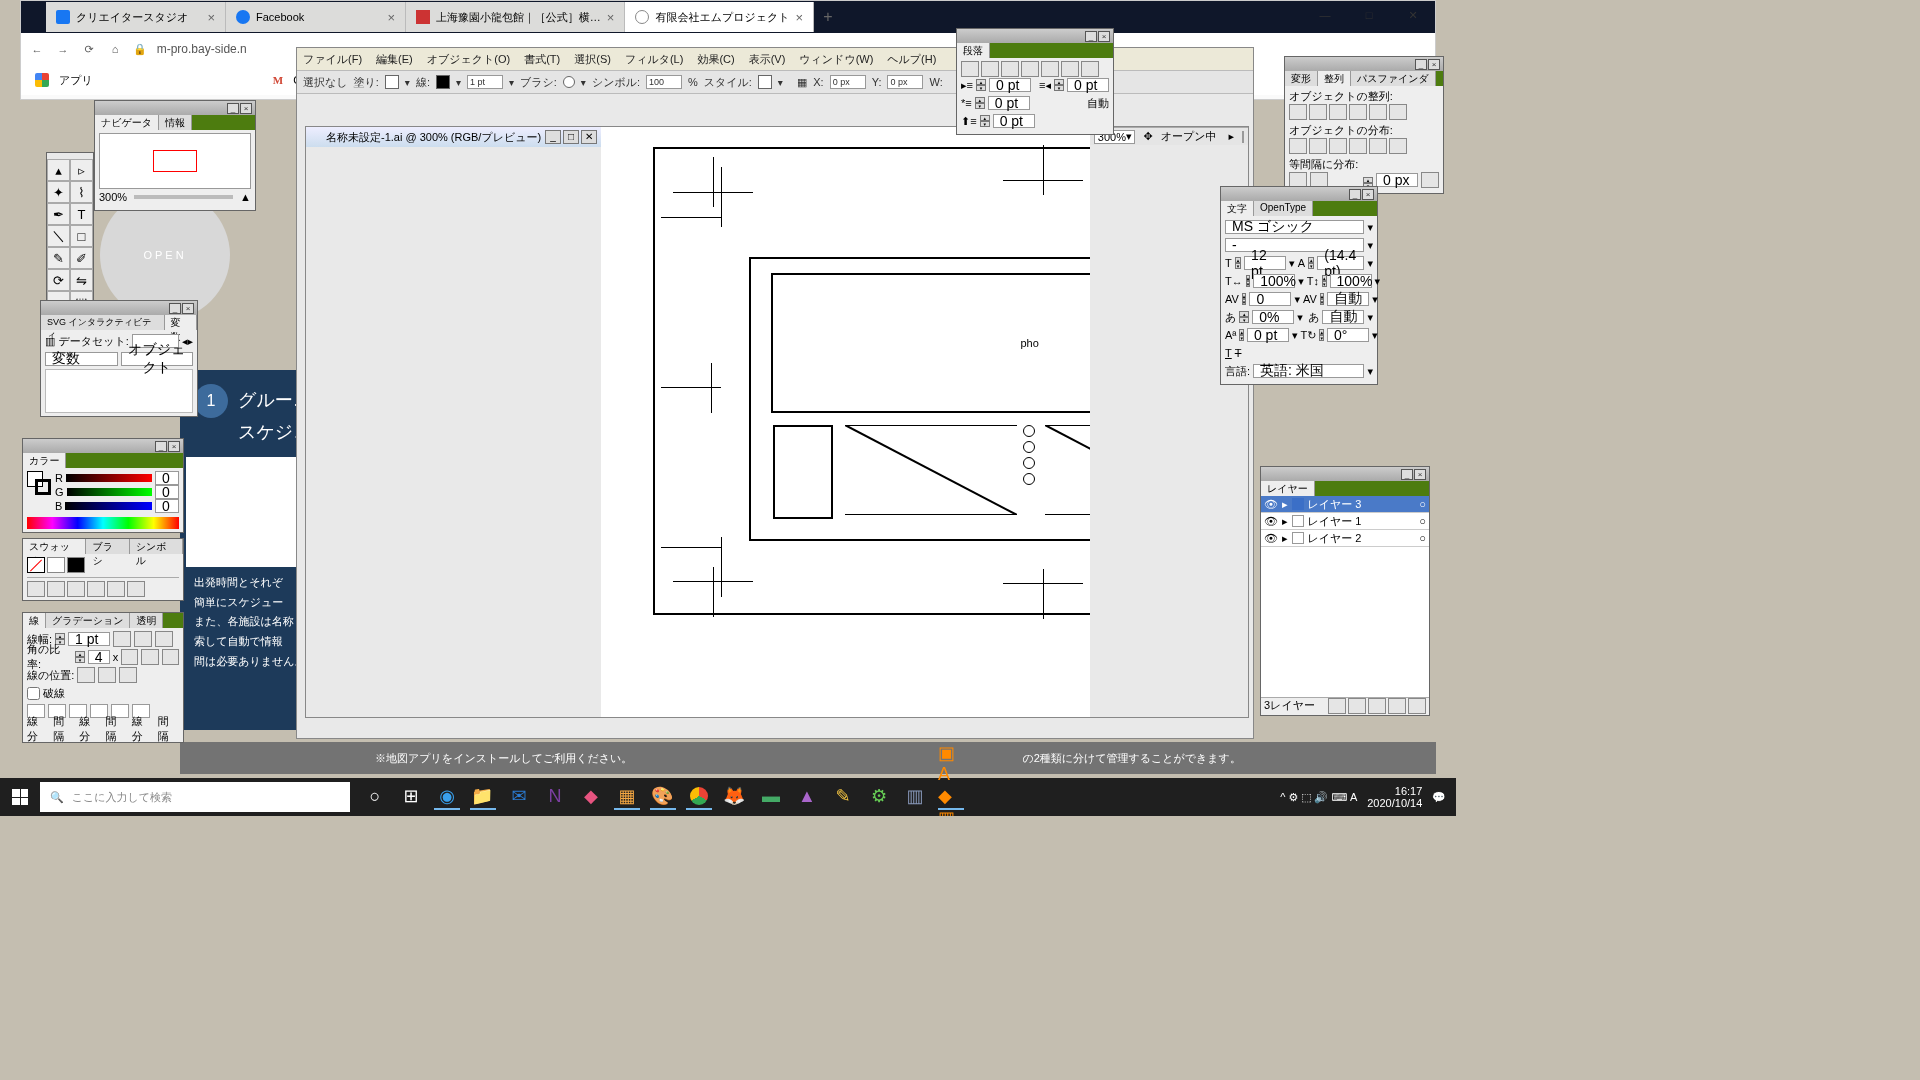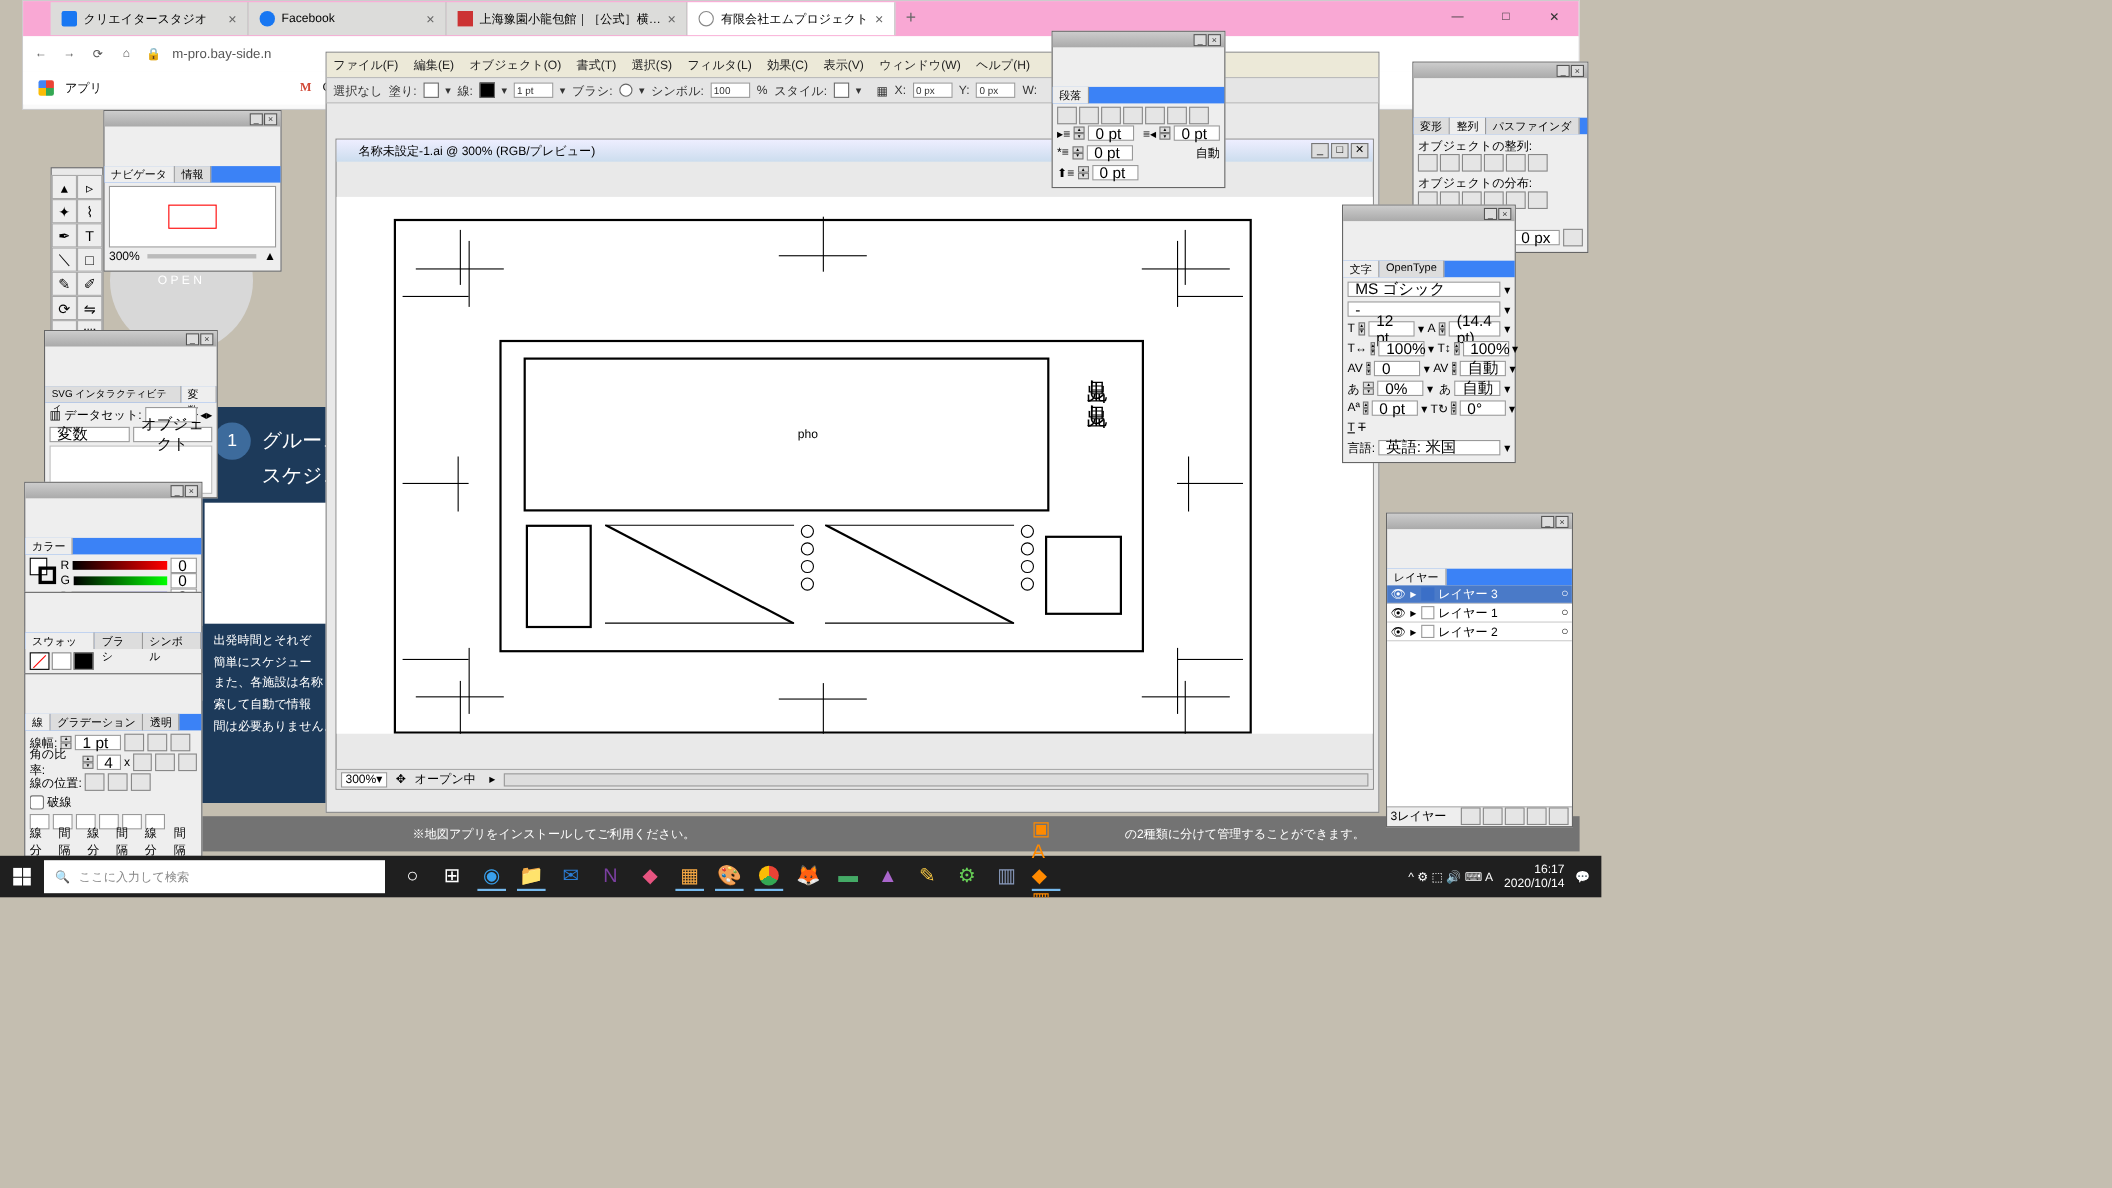"クリエイタースタジオ" .browser-tabs { background: #f9a8d4 -> #0f172a }
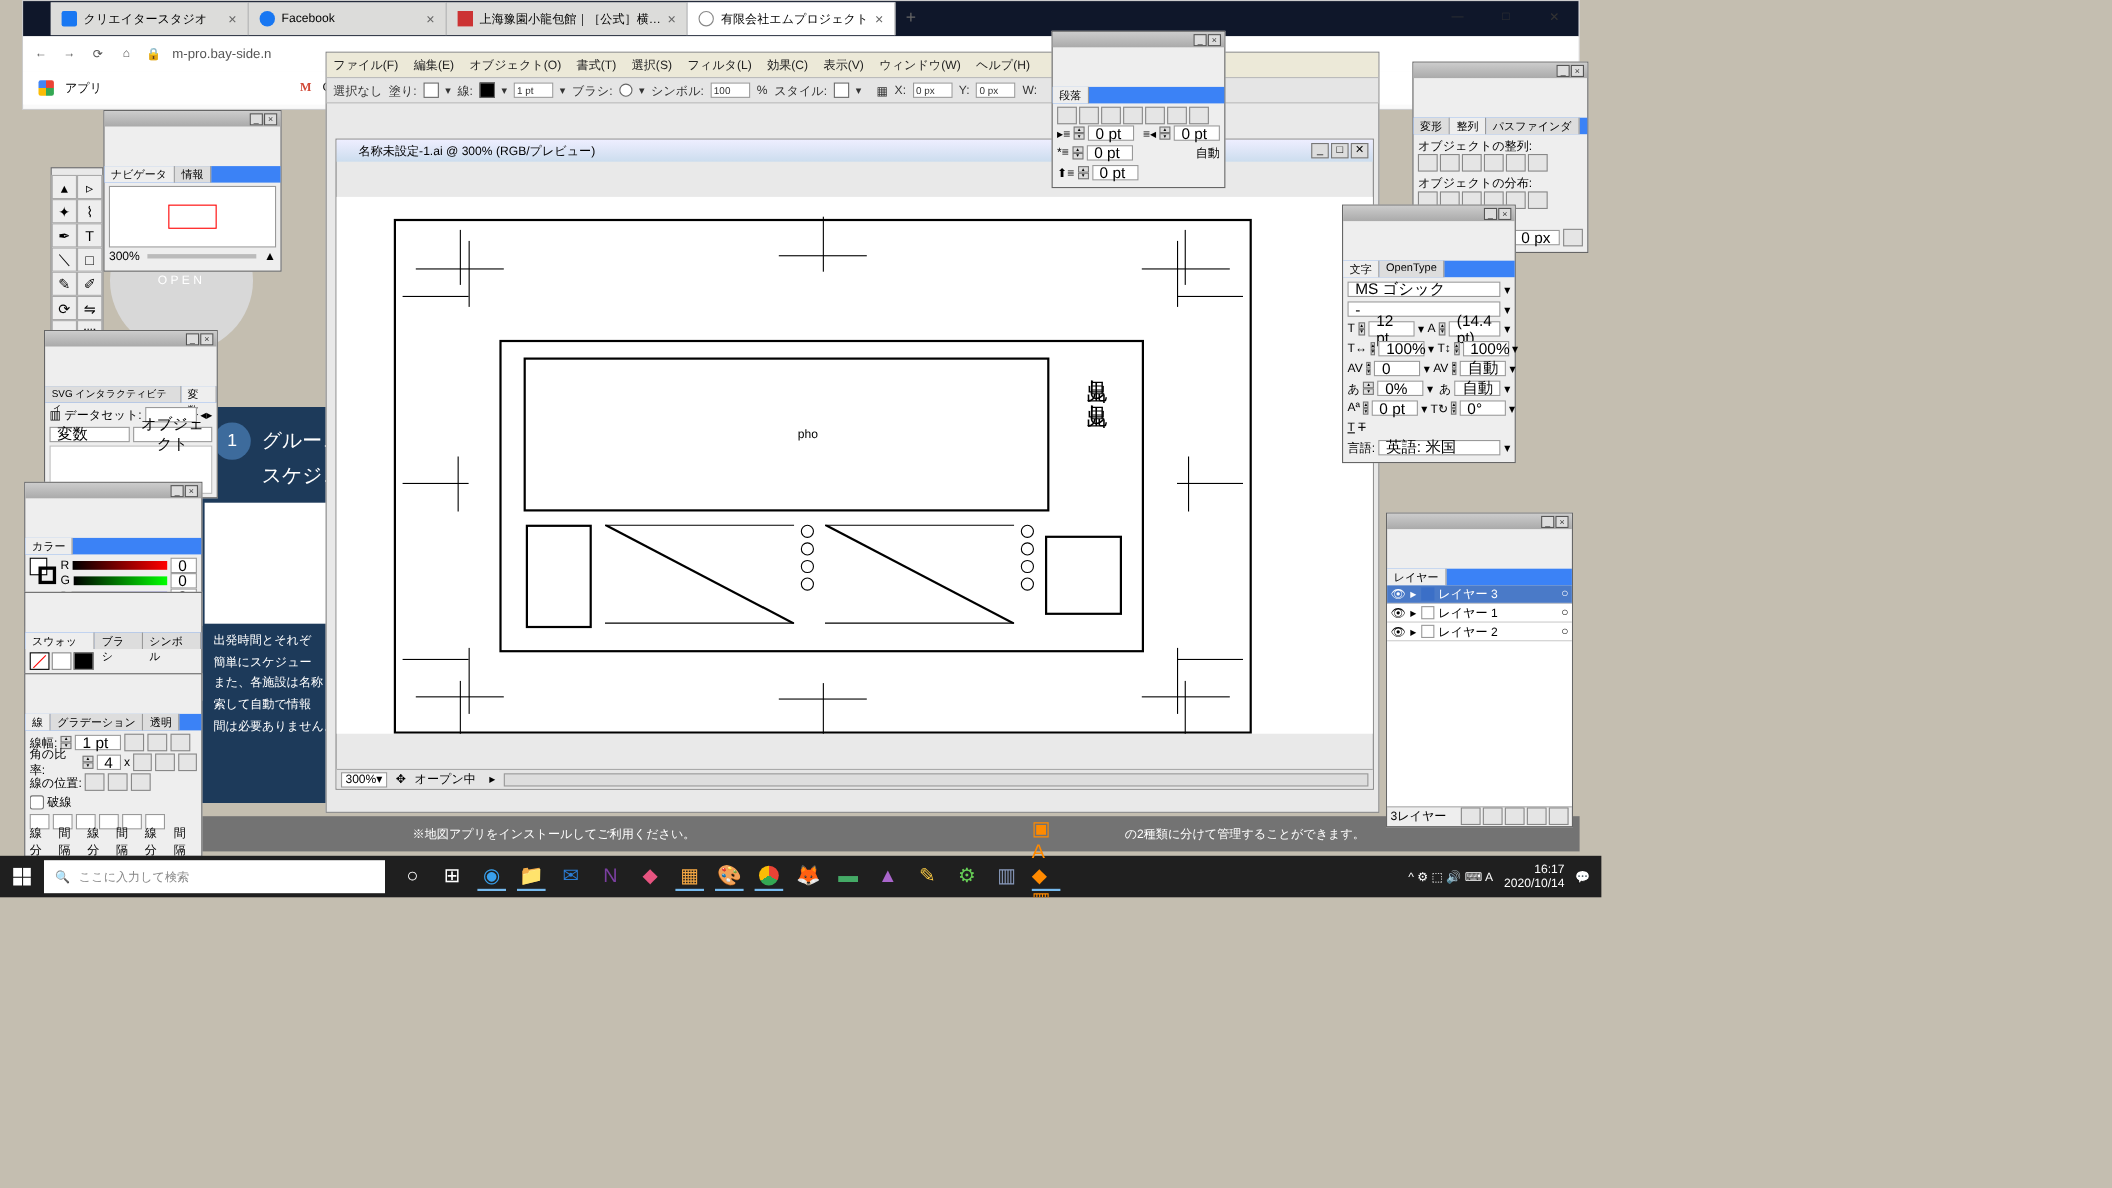"段落" .panel-tabs { background: #3b82f6 -> #4d7c0f; margin-top: 36px -> none }
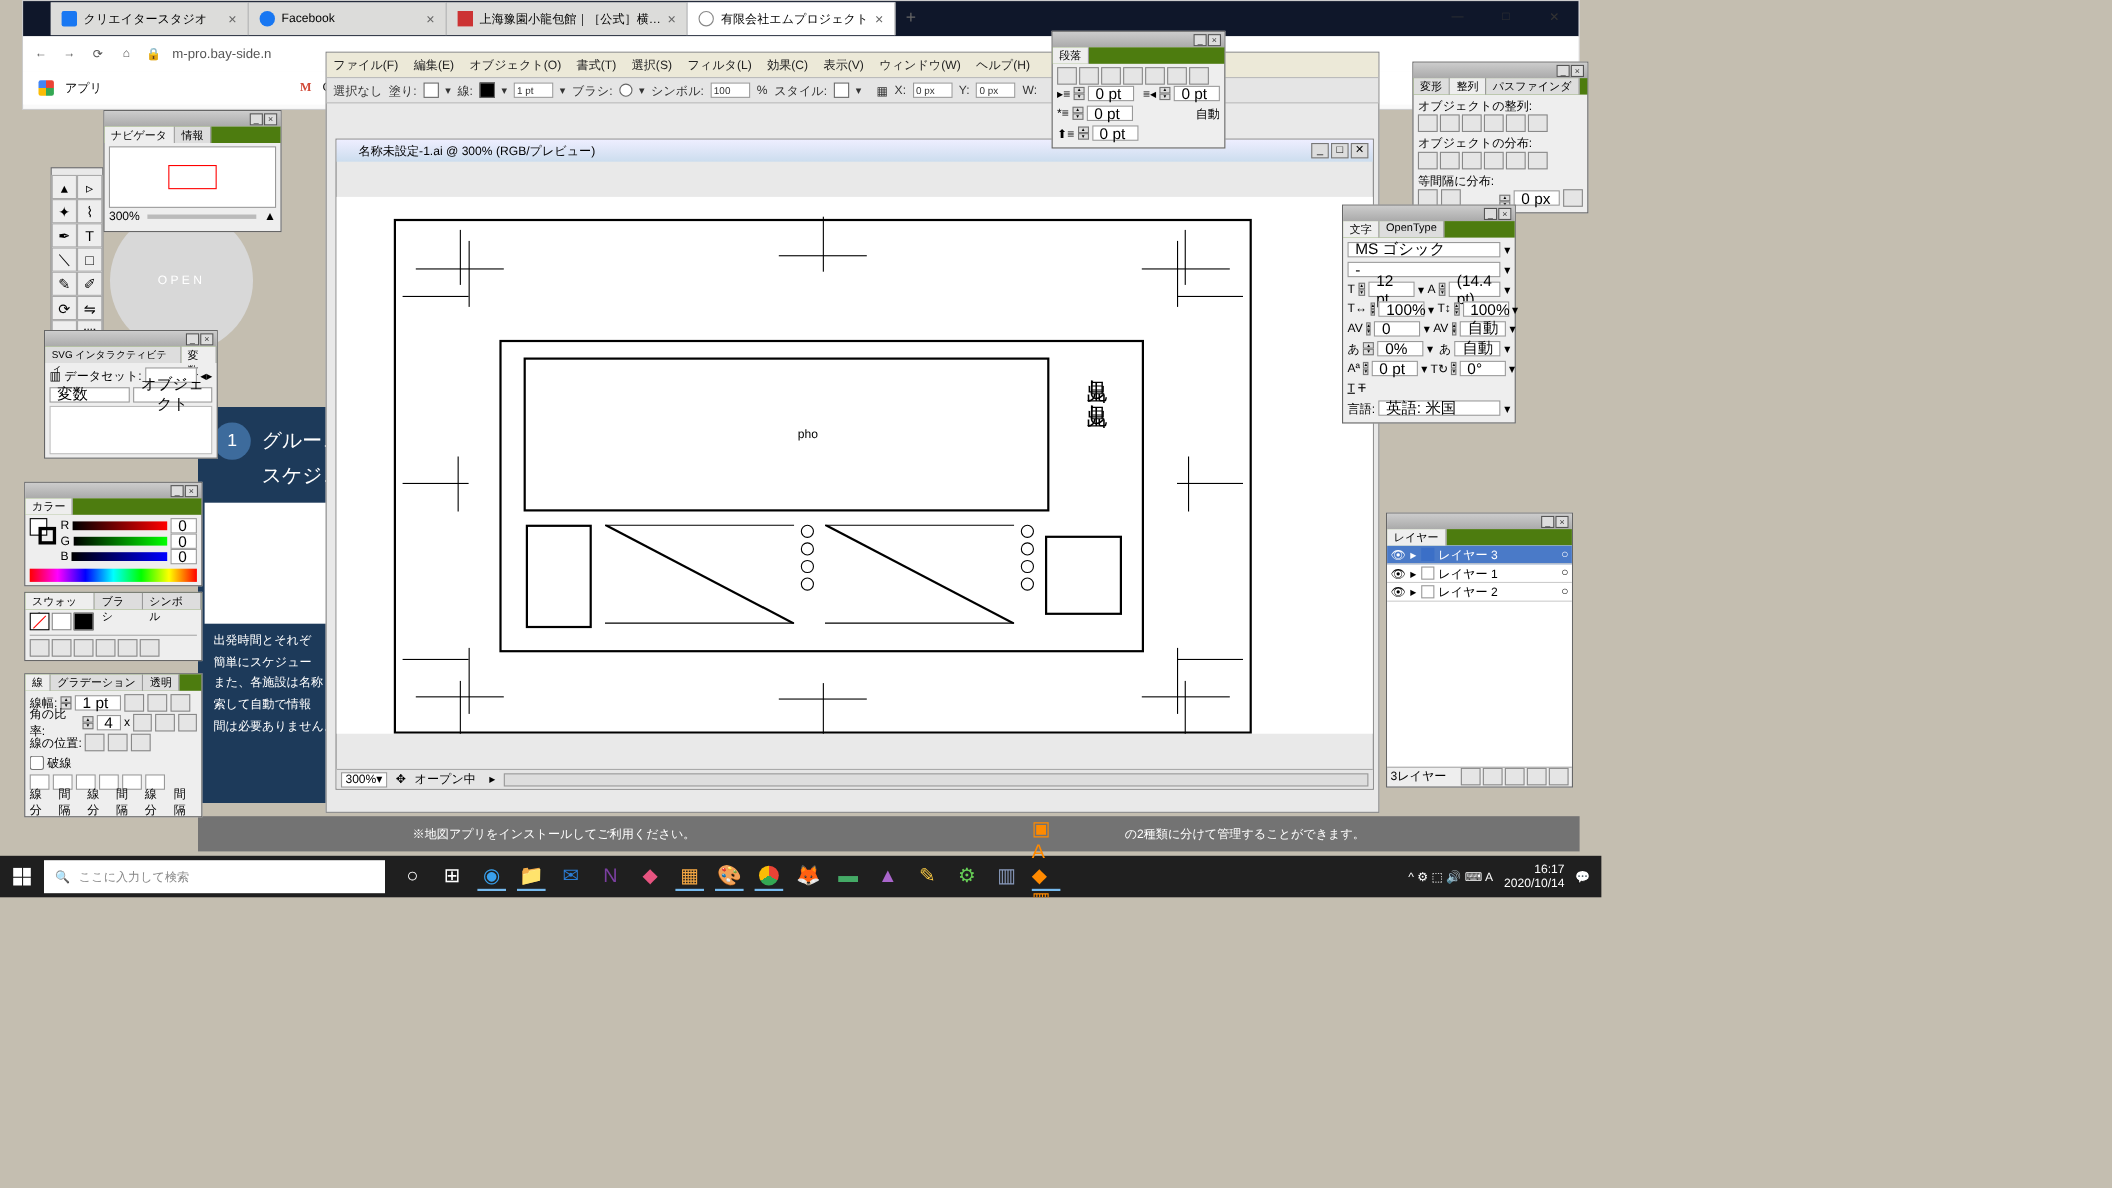"名称未設定-1.ai @ 300% (RGB/プレビュー)" .doc-window { flex-direction: column -> row; gap: 32px -> none }
